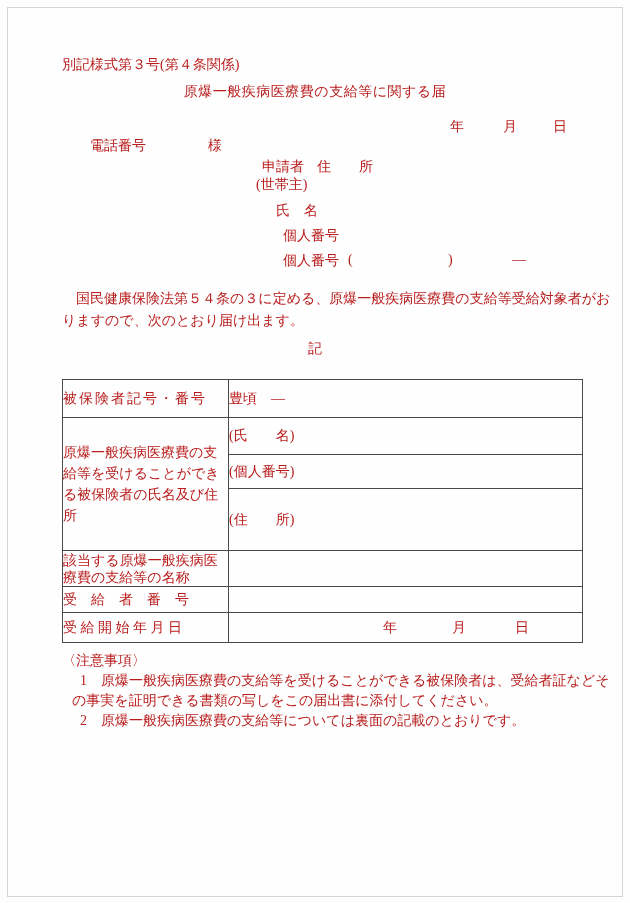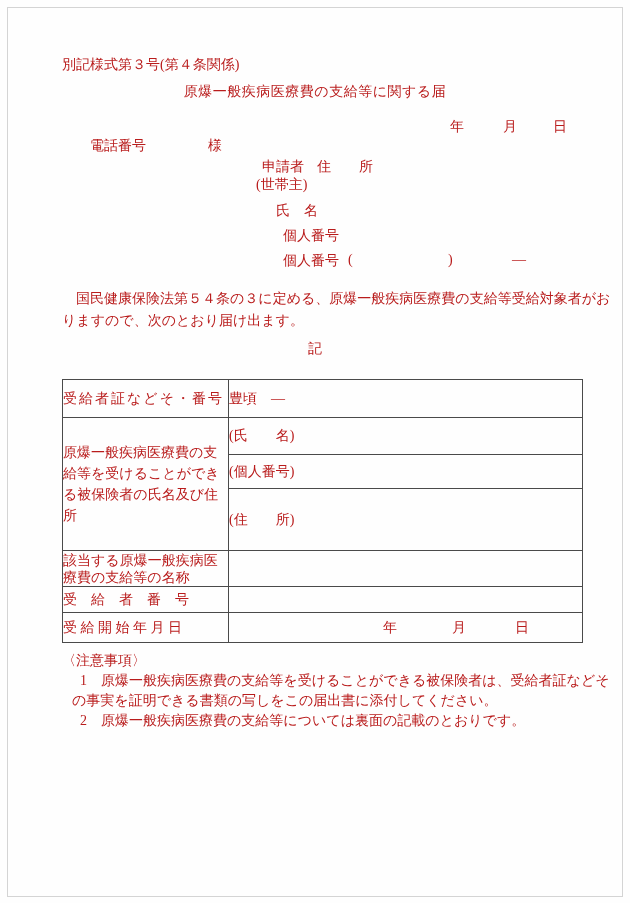"受給者証などそ・番号" td.lbl-ls { text: 受給者証などそ -> 被保険者記号 }
